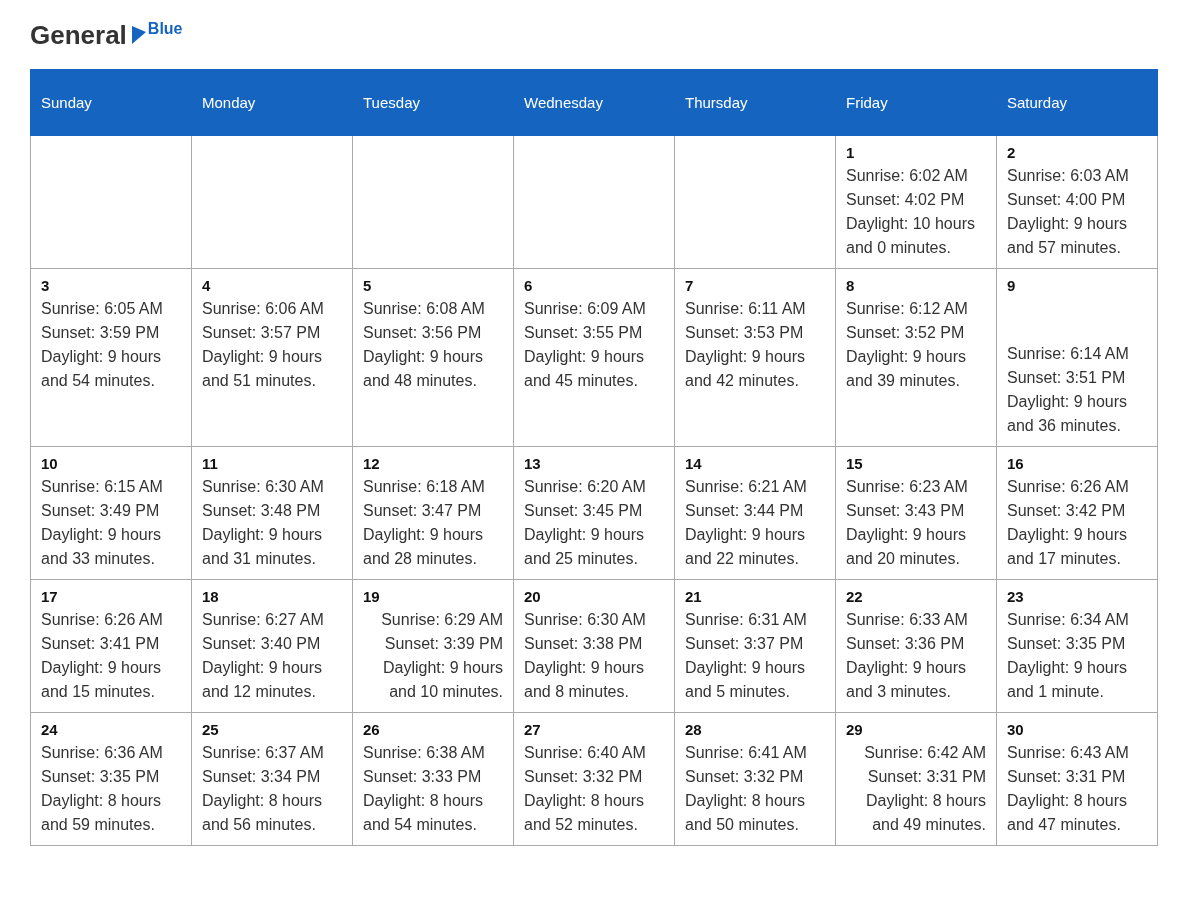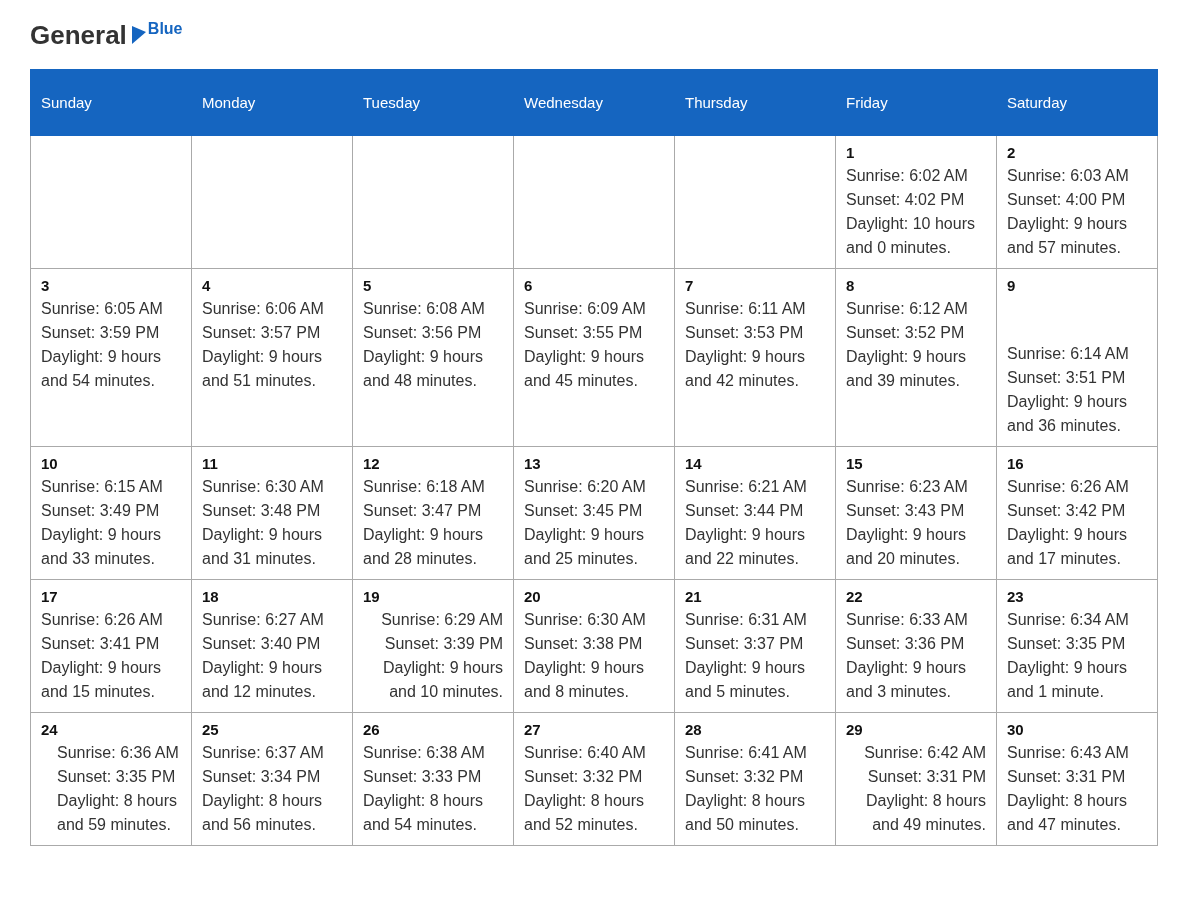"Sunrise: 6:36 AM" div.day-info { margin-left: 16px -> none }
